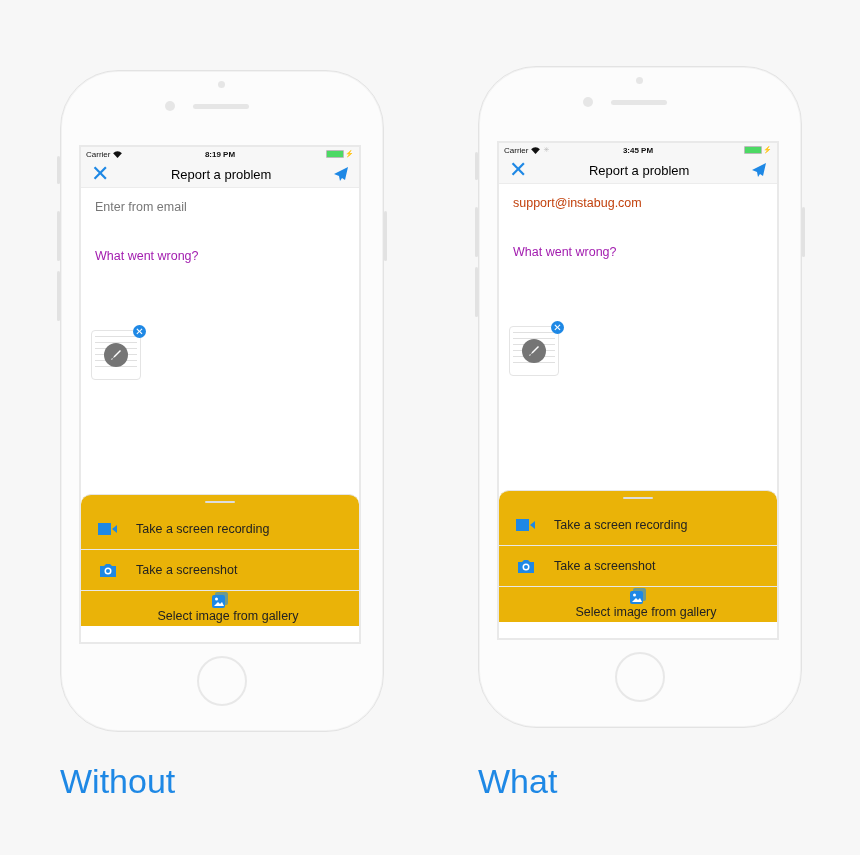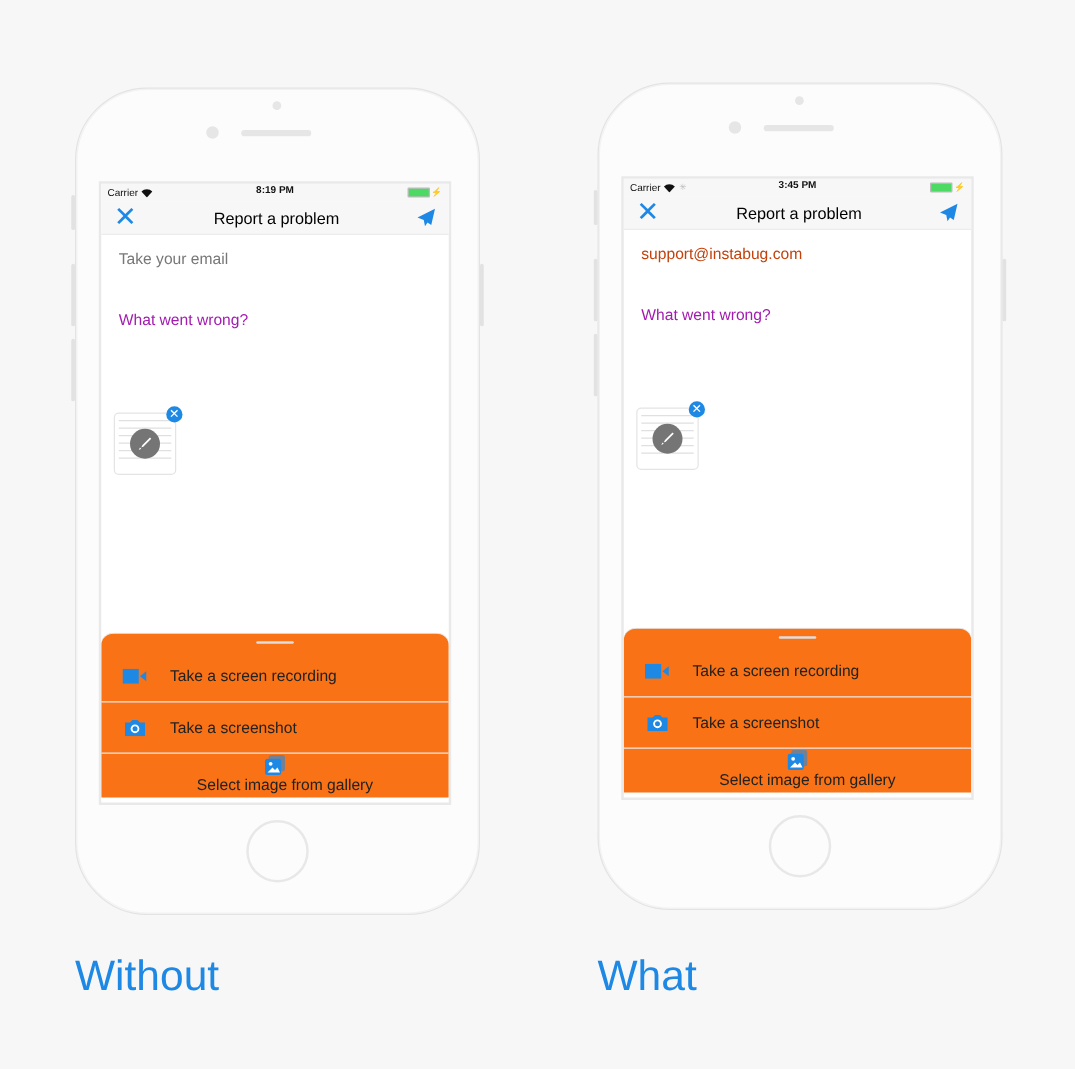"Carrier" .status { align-items: none -> center }
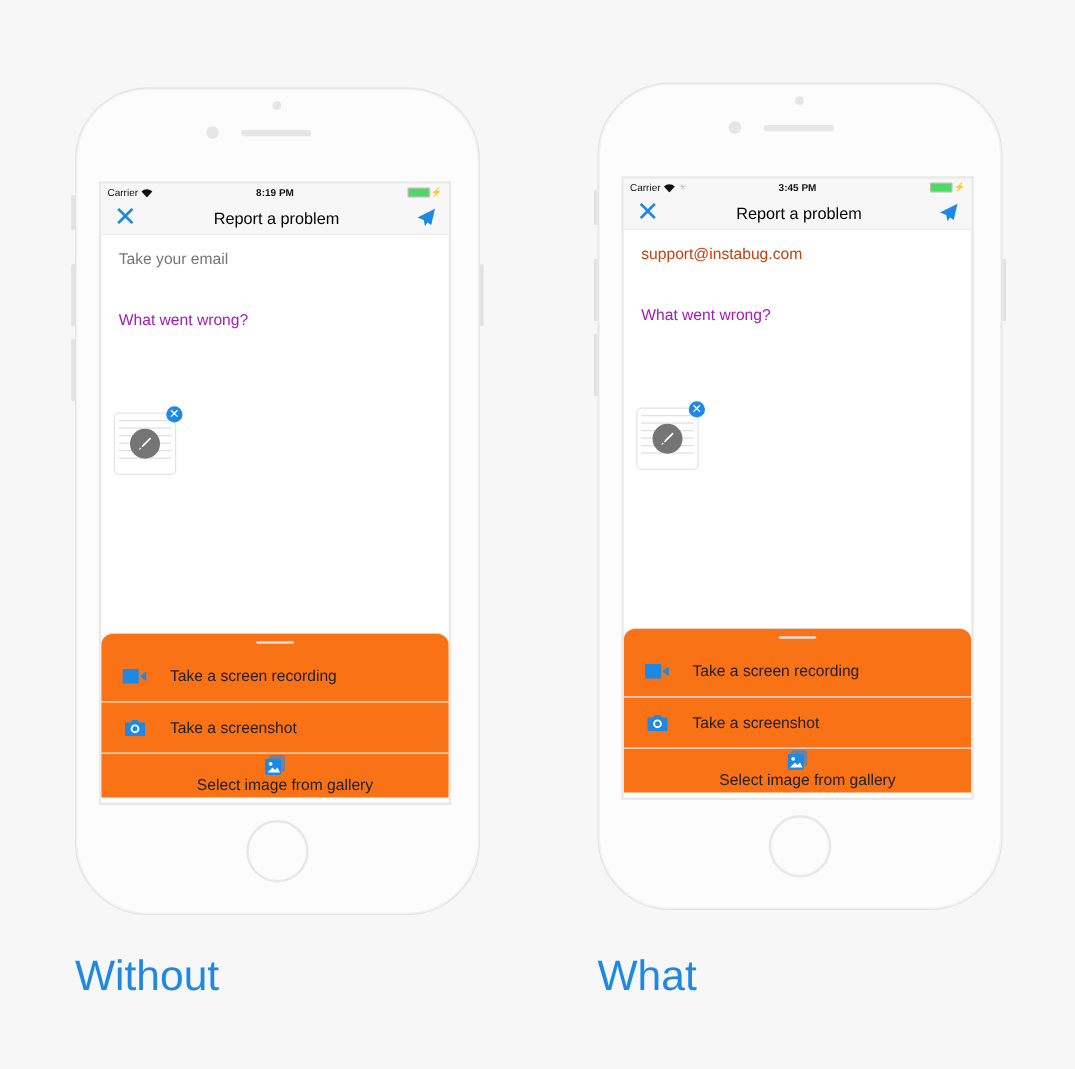"Take your email" div.field { text: Take your -> Enter from }
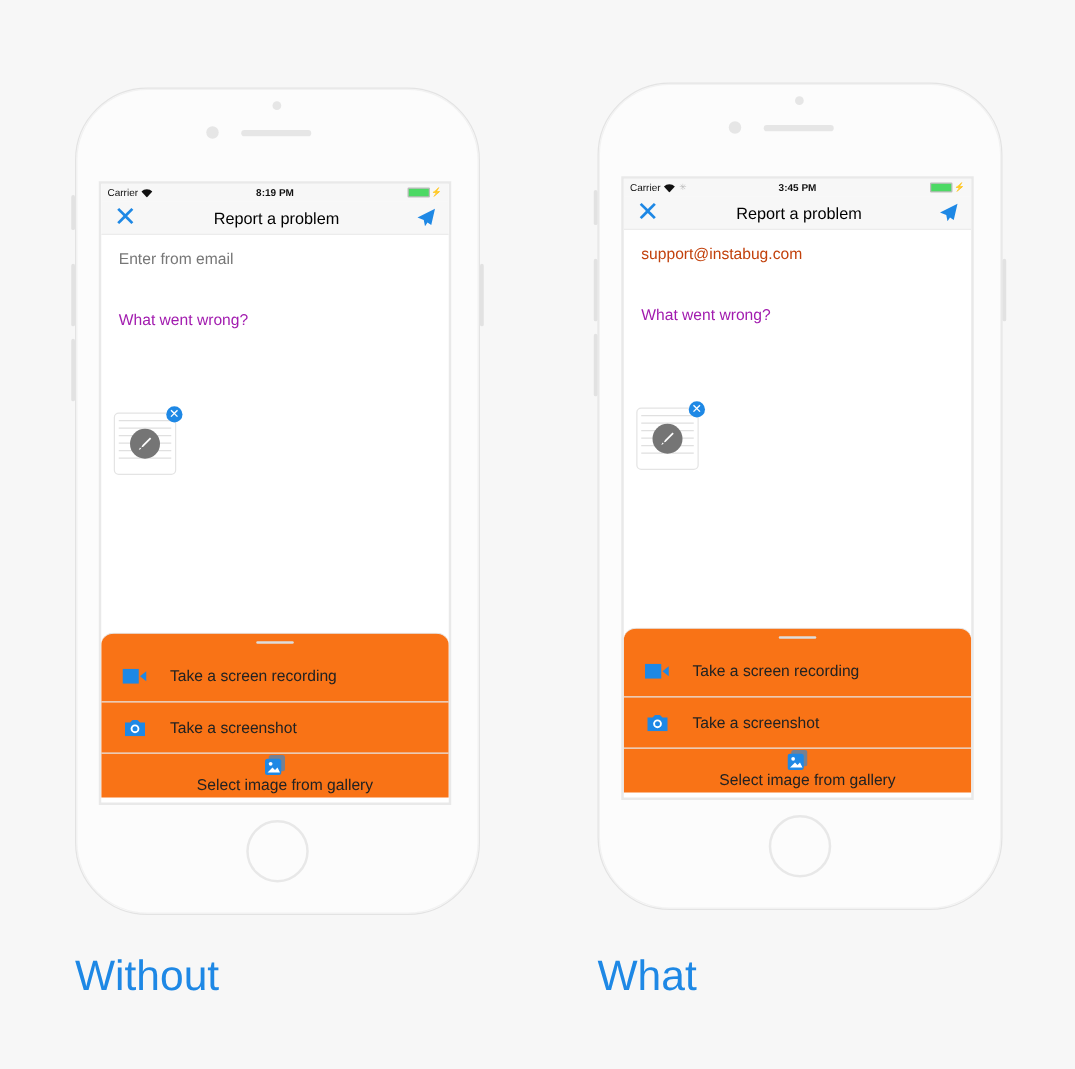"Take a screen recording" .sheet { background: #f97316 -> #eab308; bottom: 4px -> 16px }
